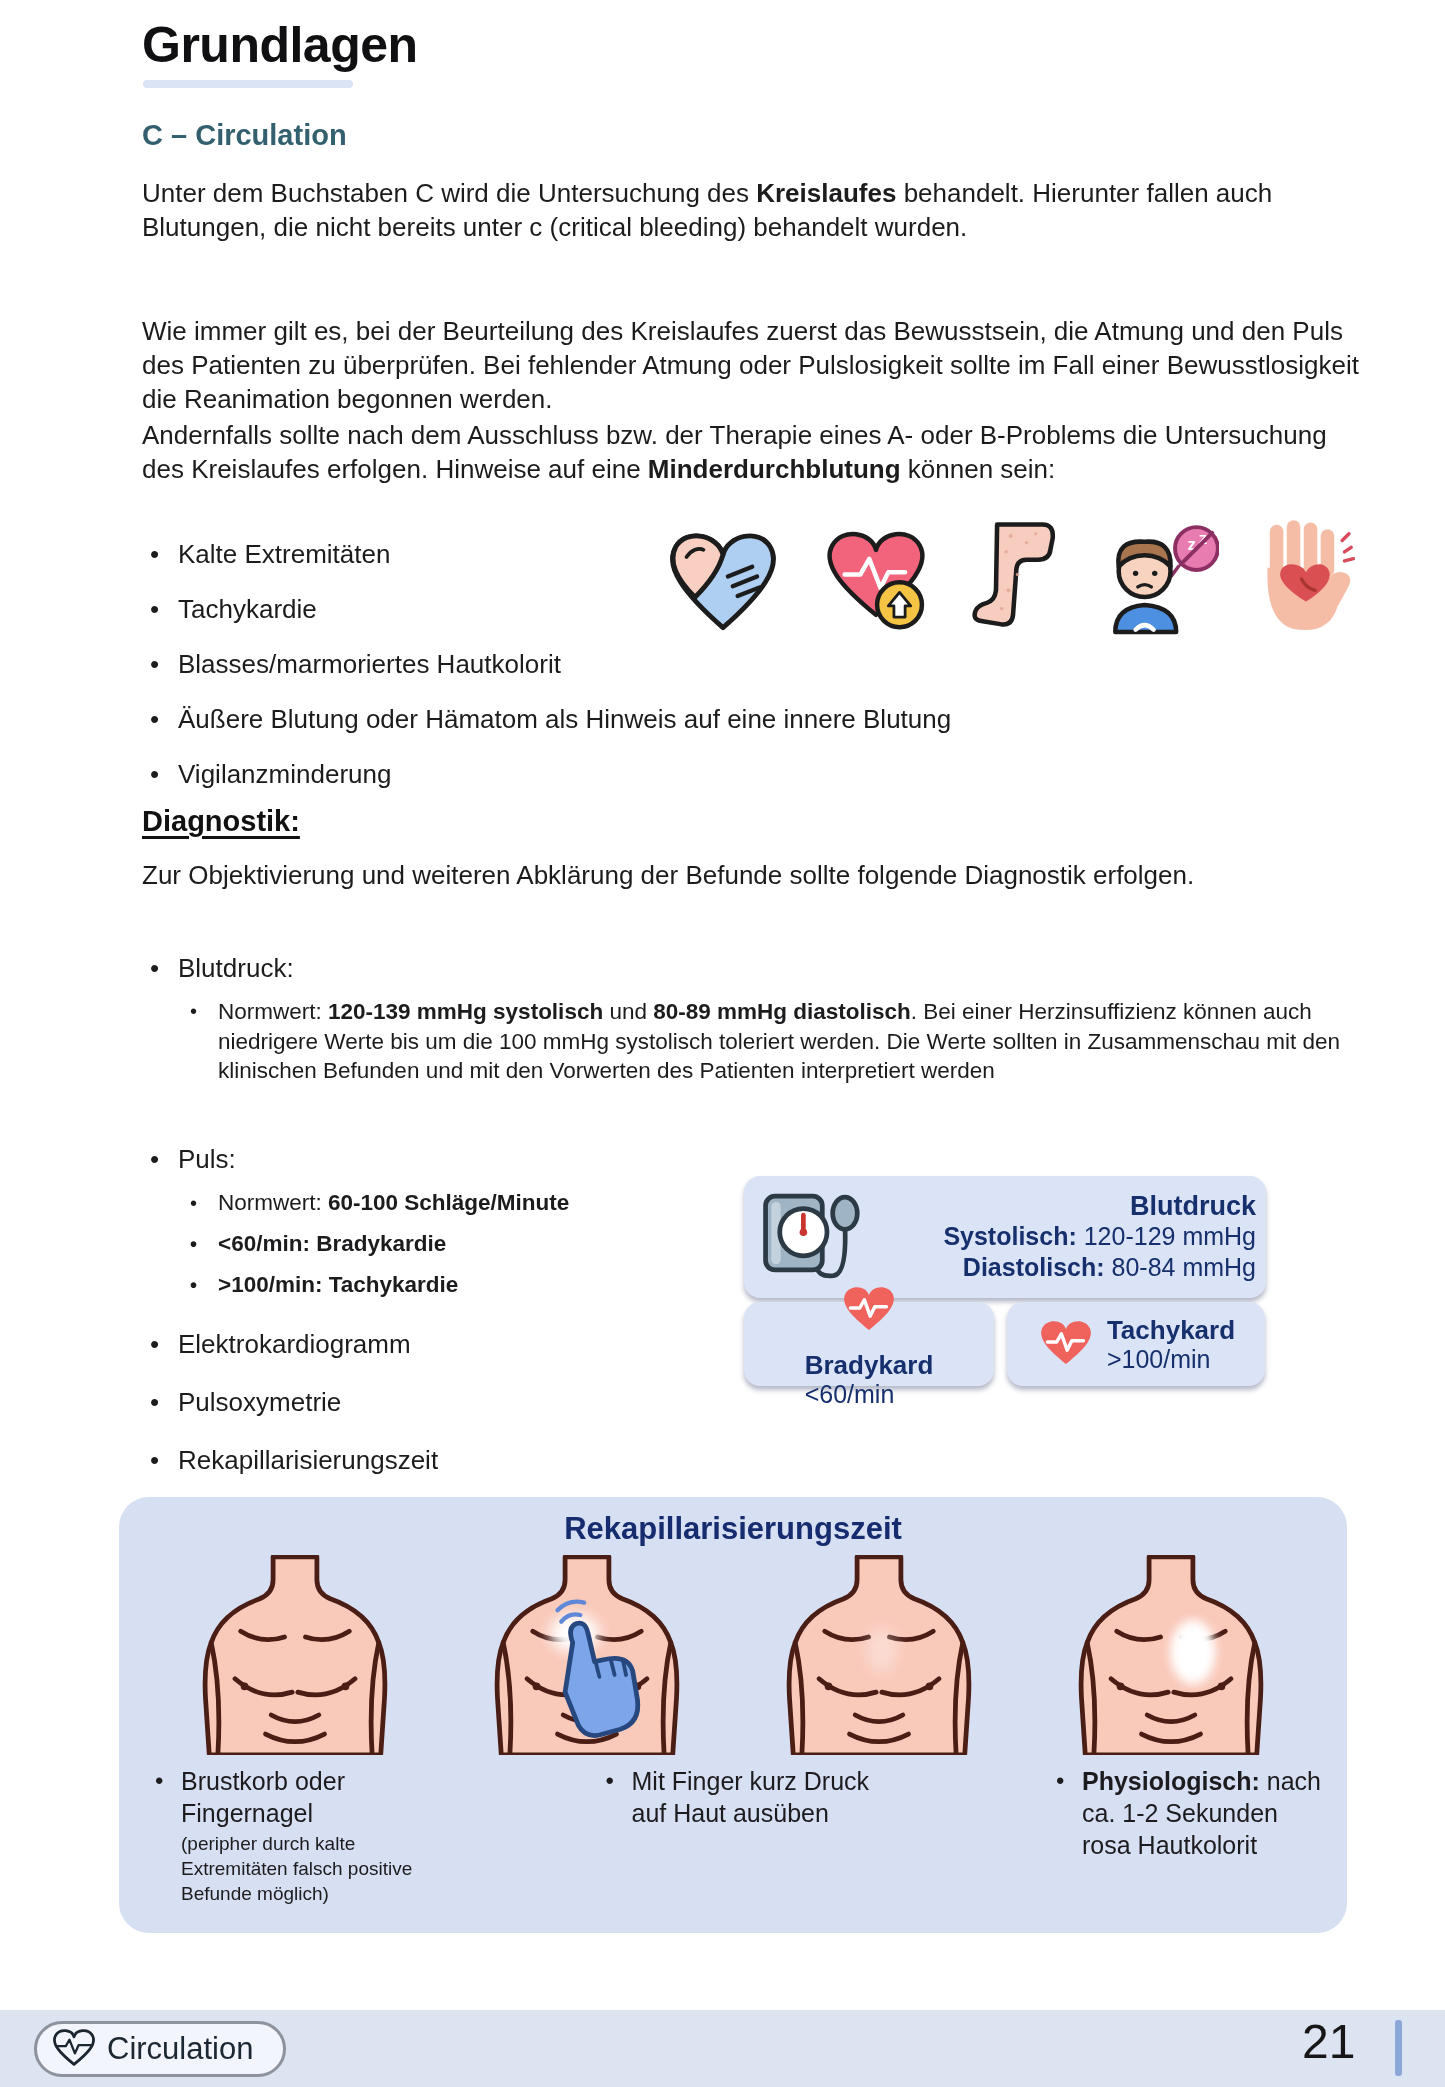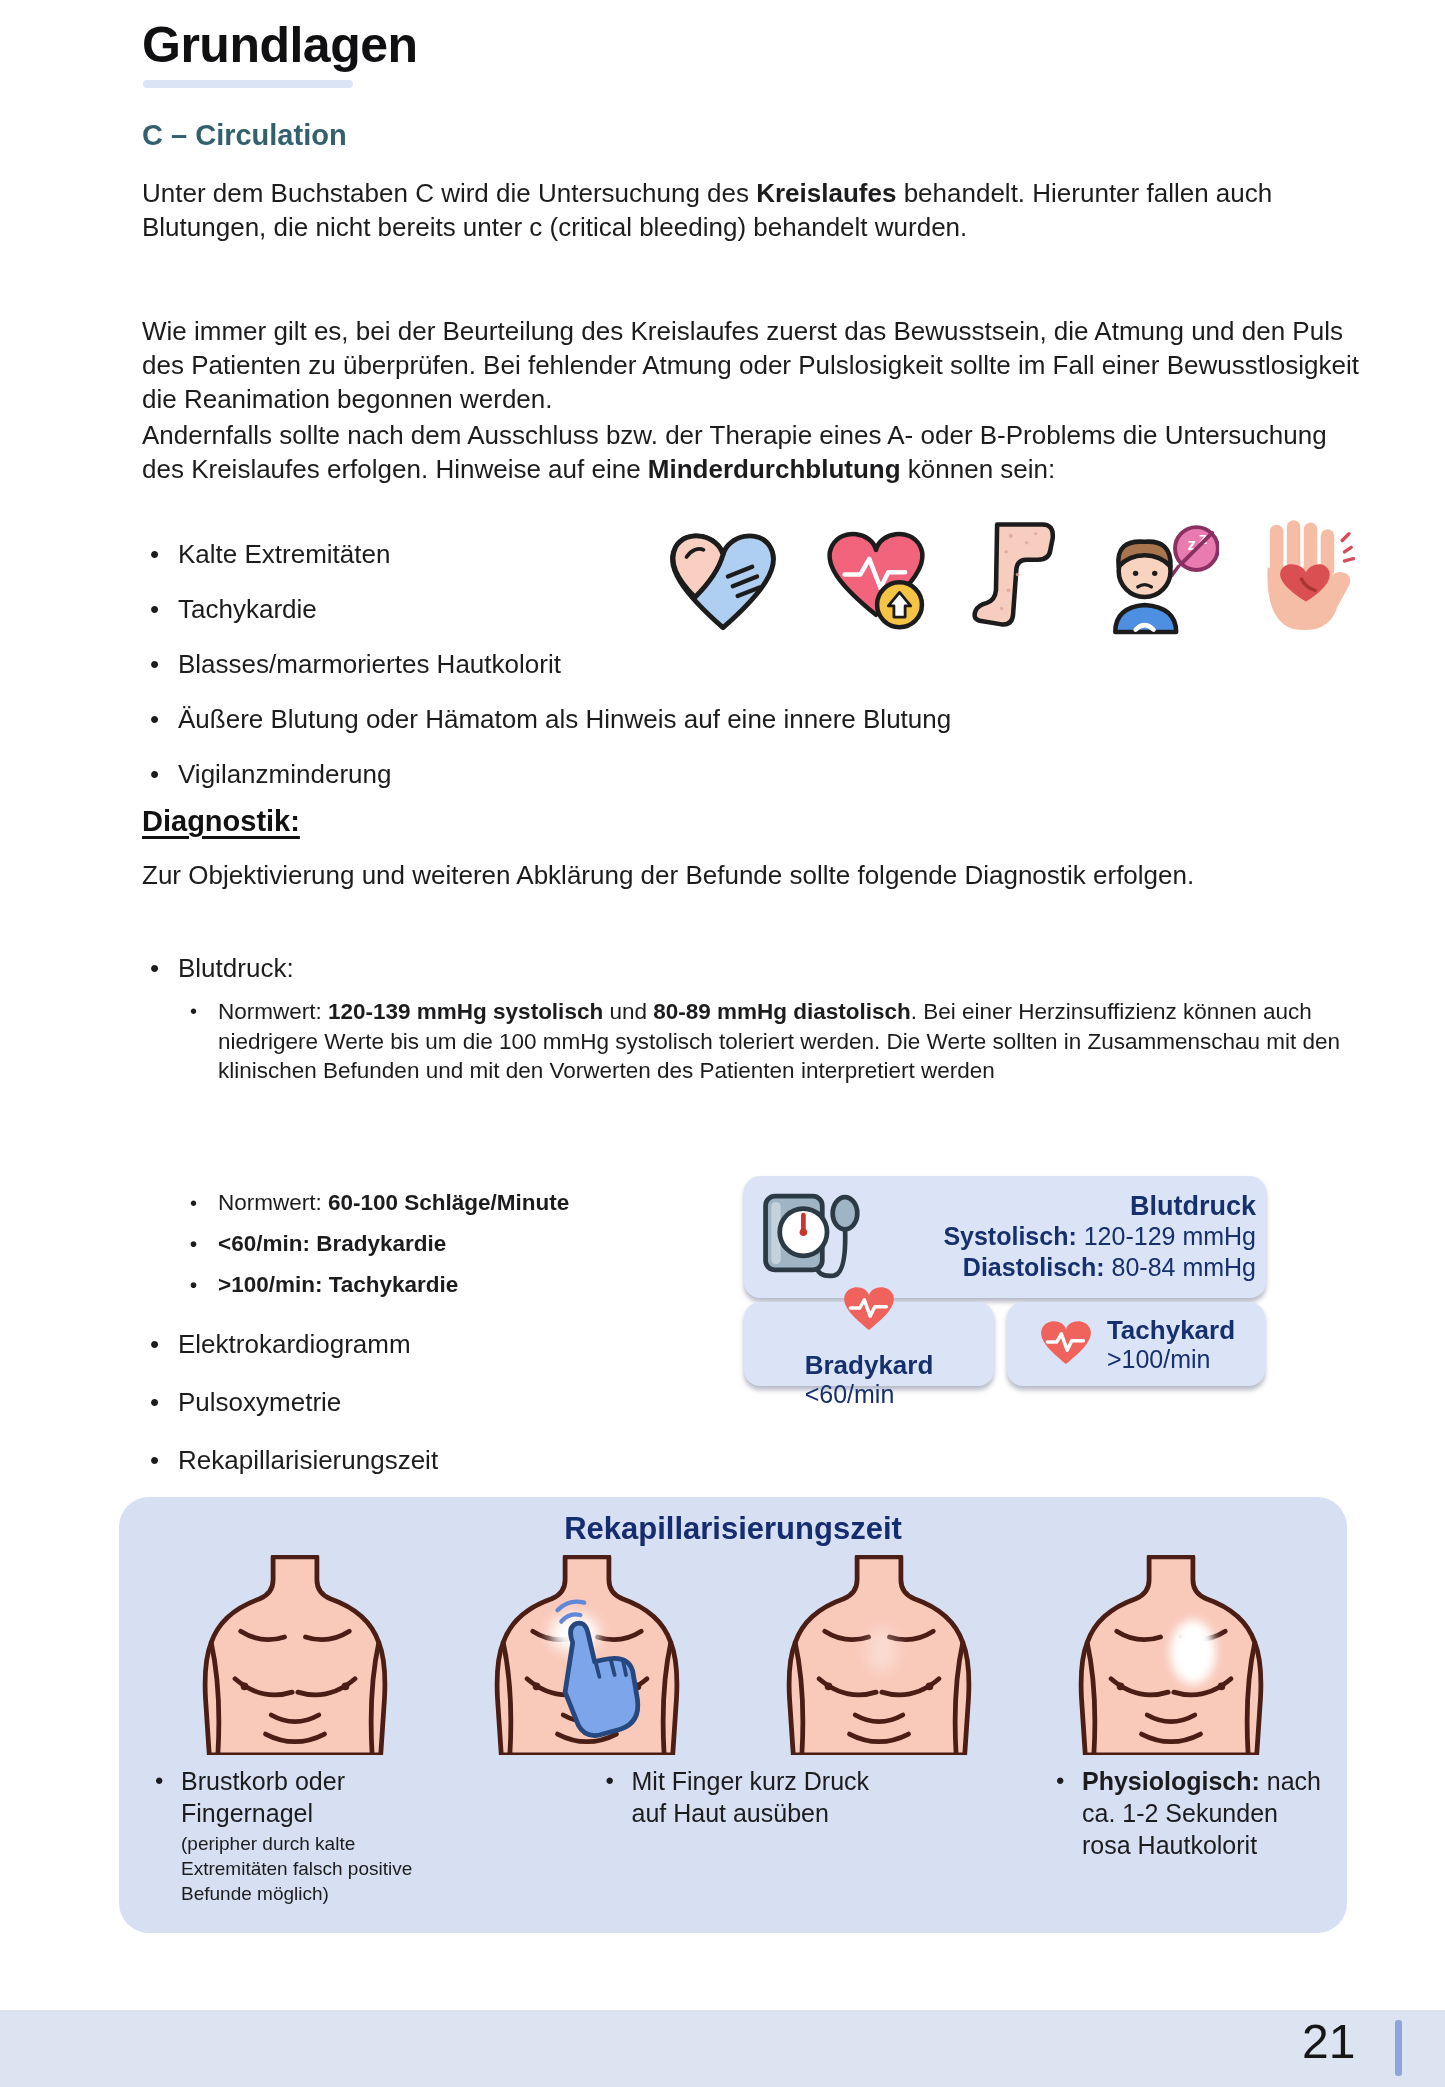"Puls:" div.abs { html: none -> <div> <div>Puls:</div> </div> }
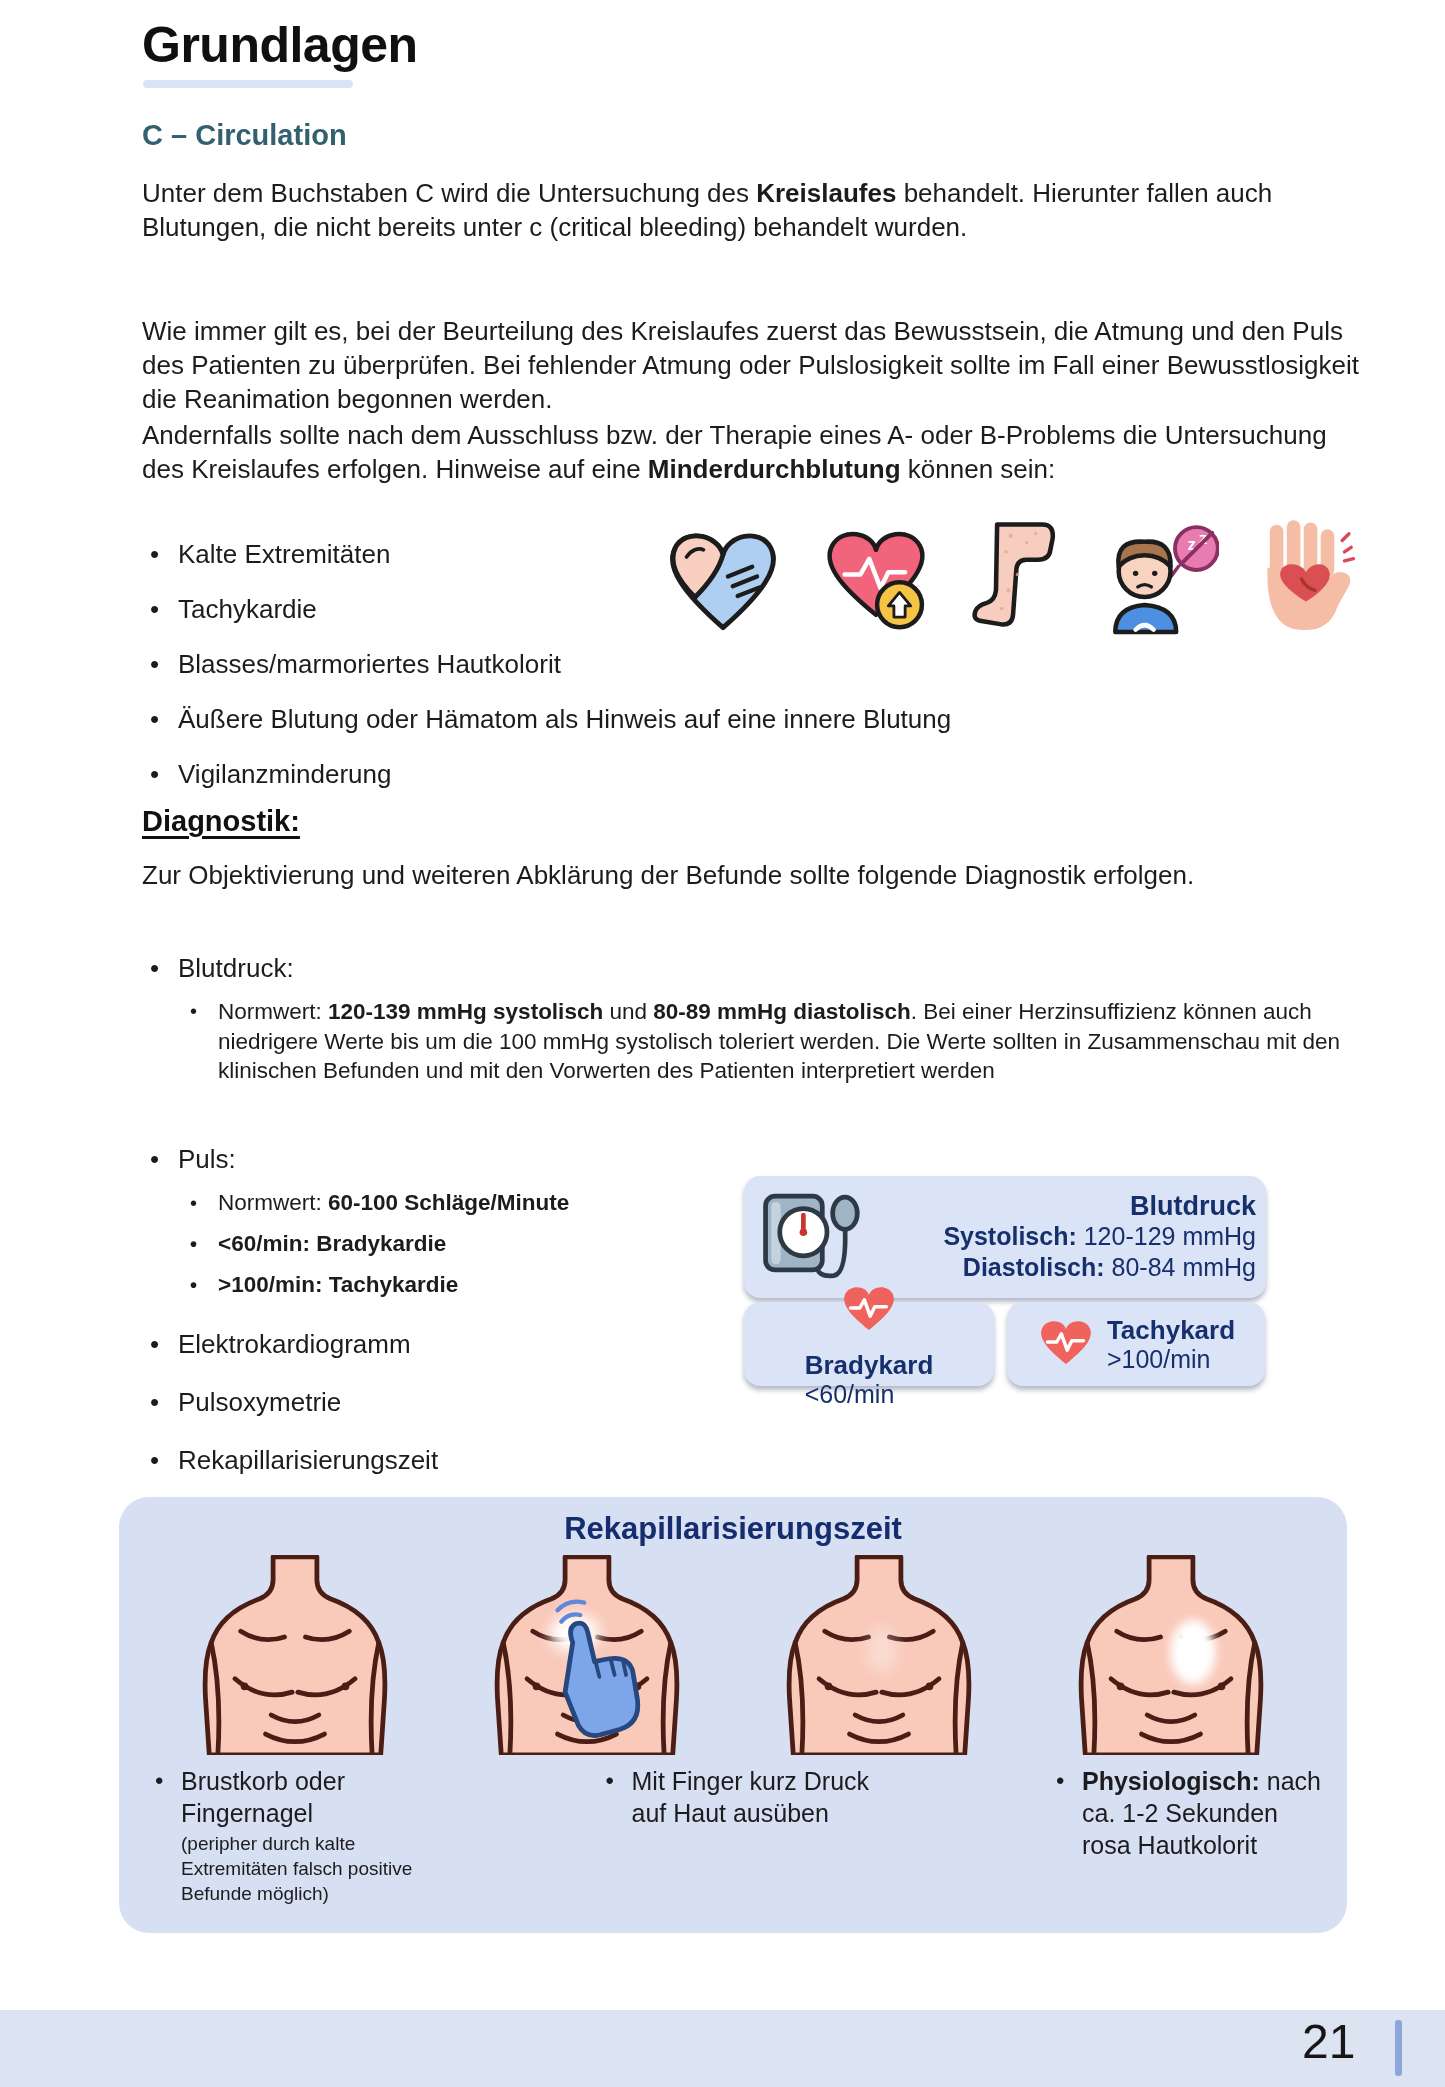"Circulation" div.footer-pill { html: none -> <div> <span> <svg> <path></path> <polyline></polyline> </svg> </span> <span>Circulation</span> </div> }
